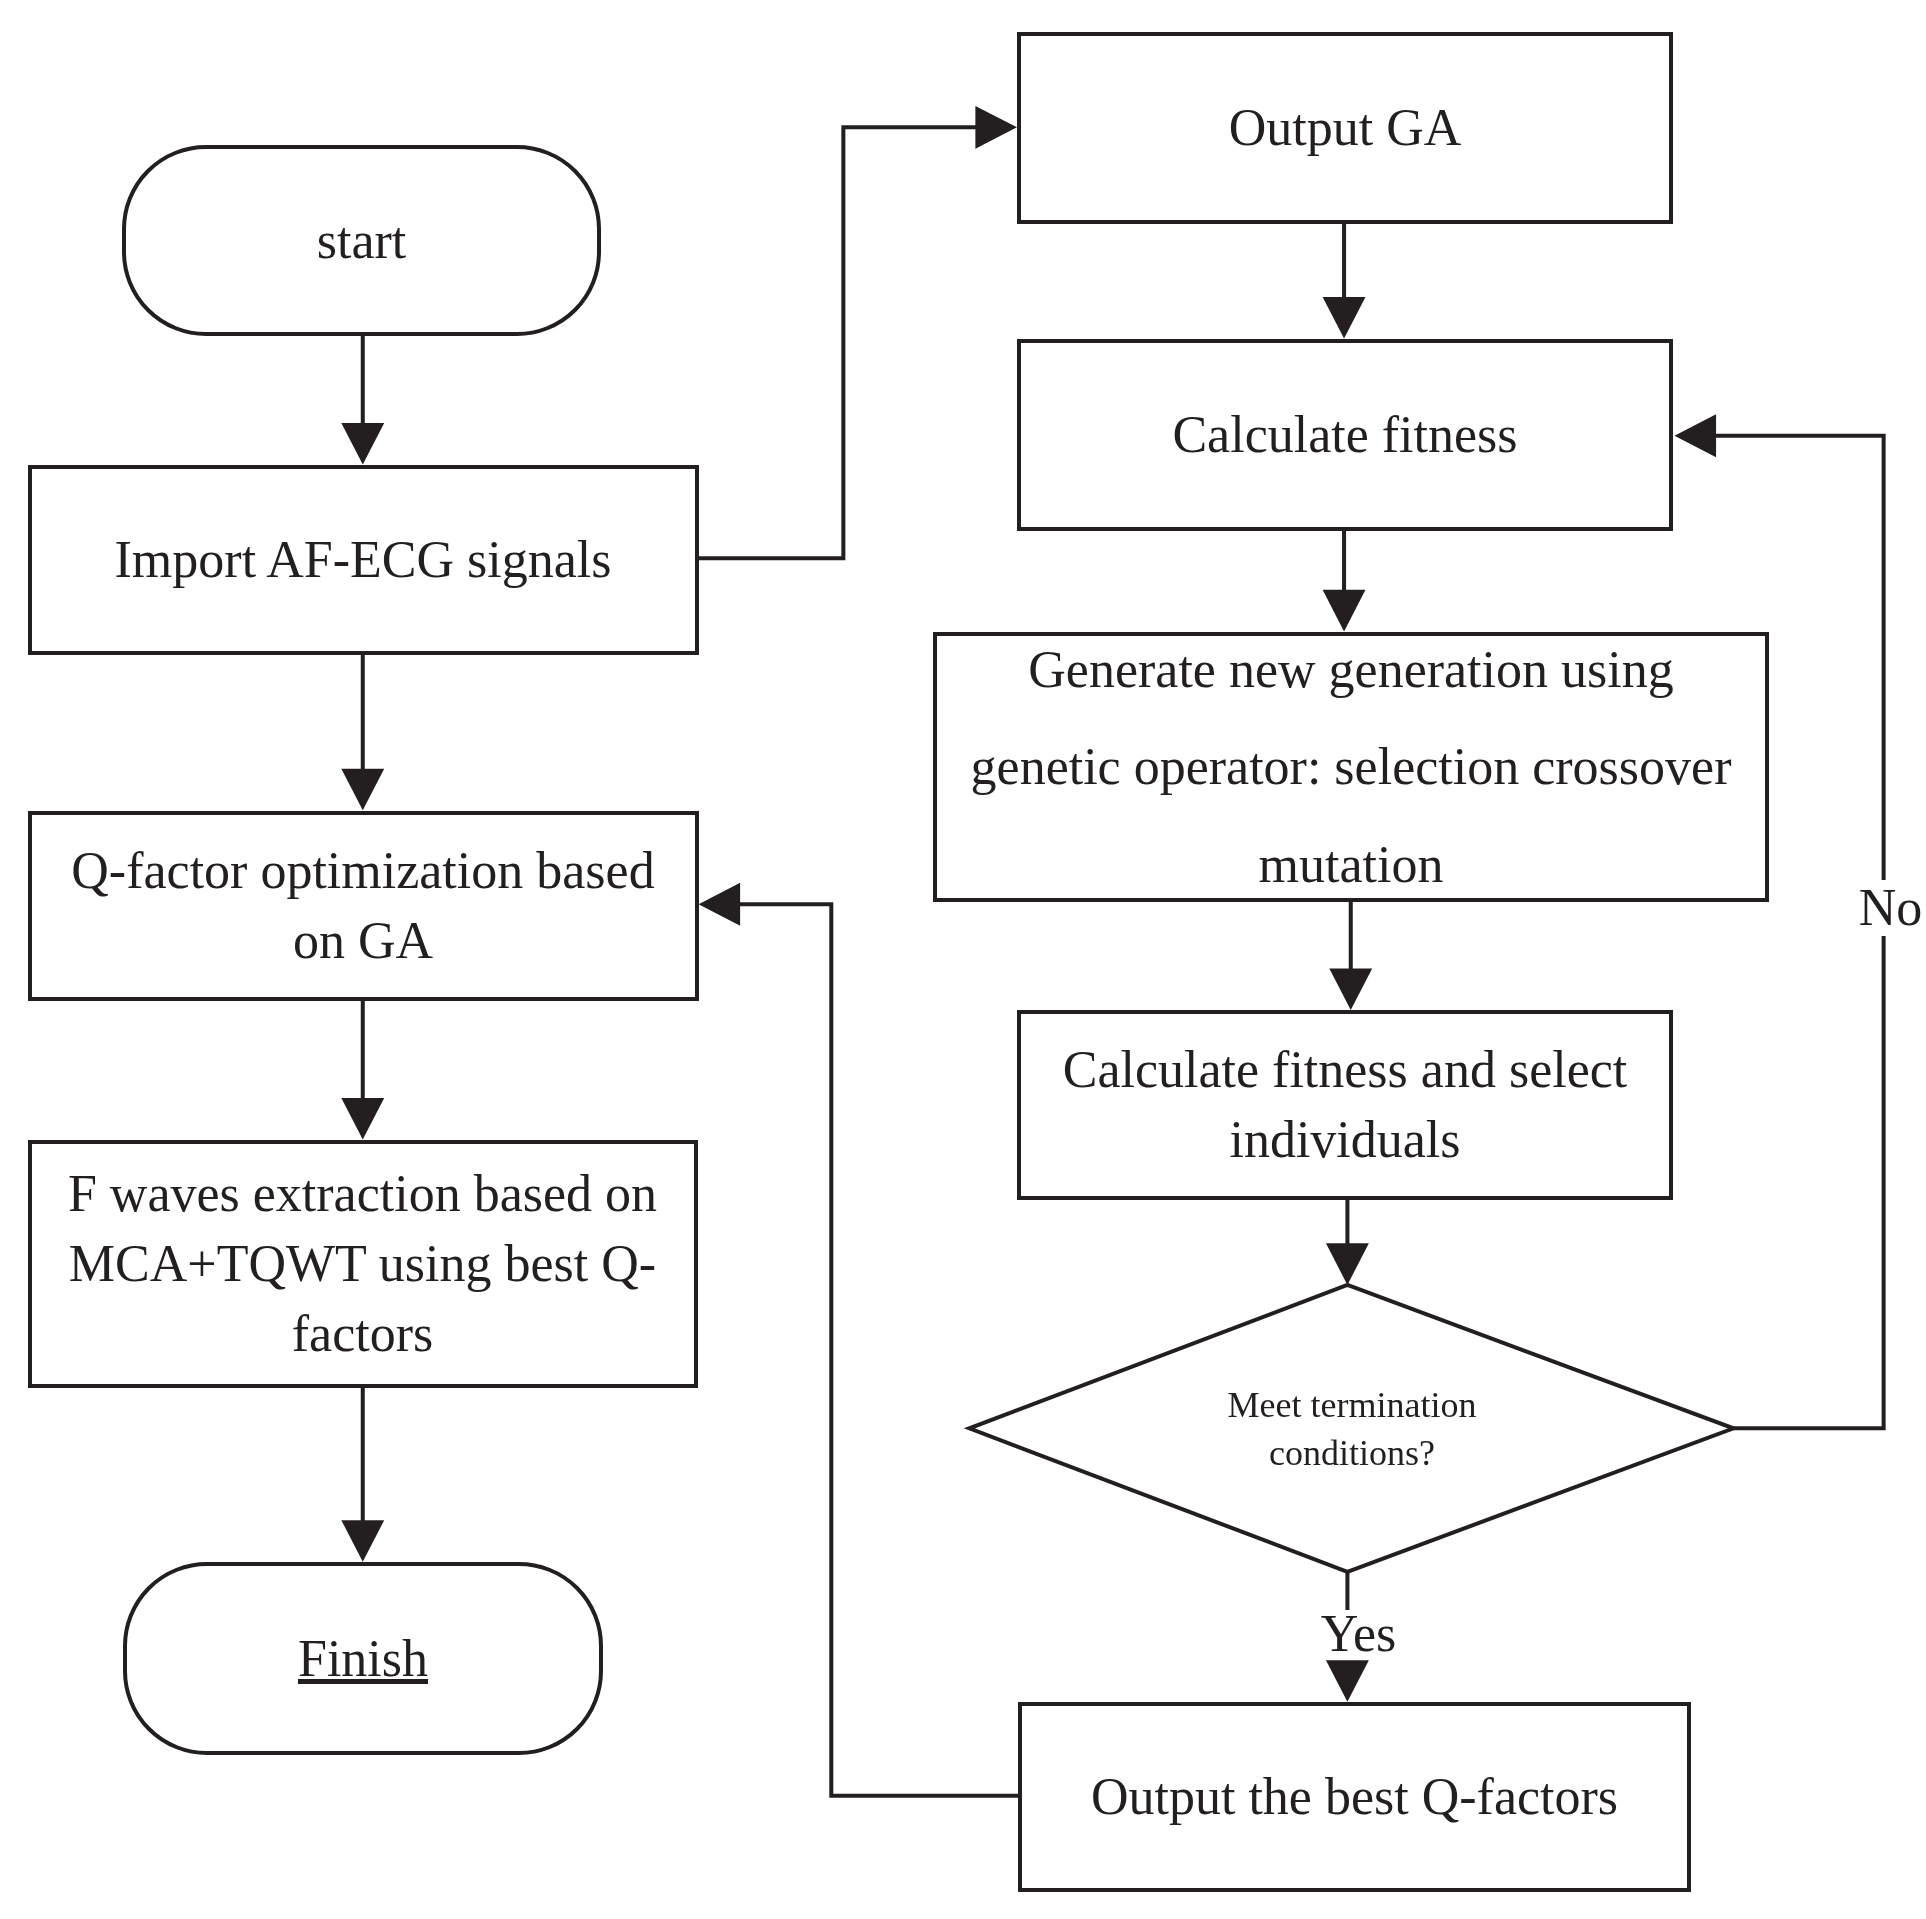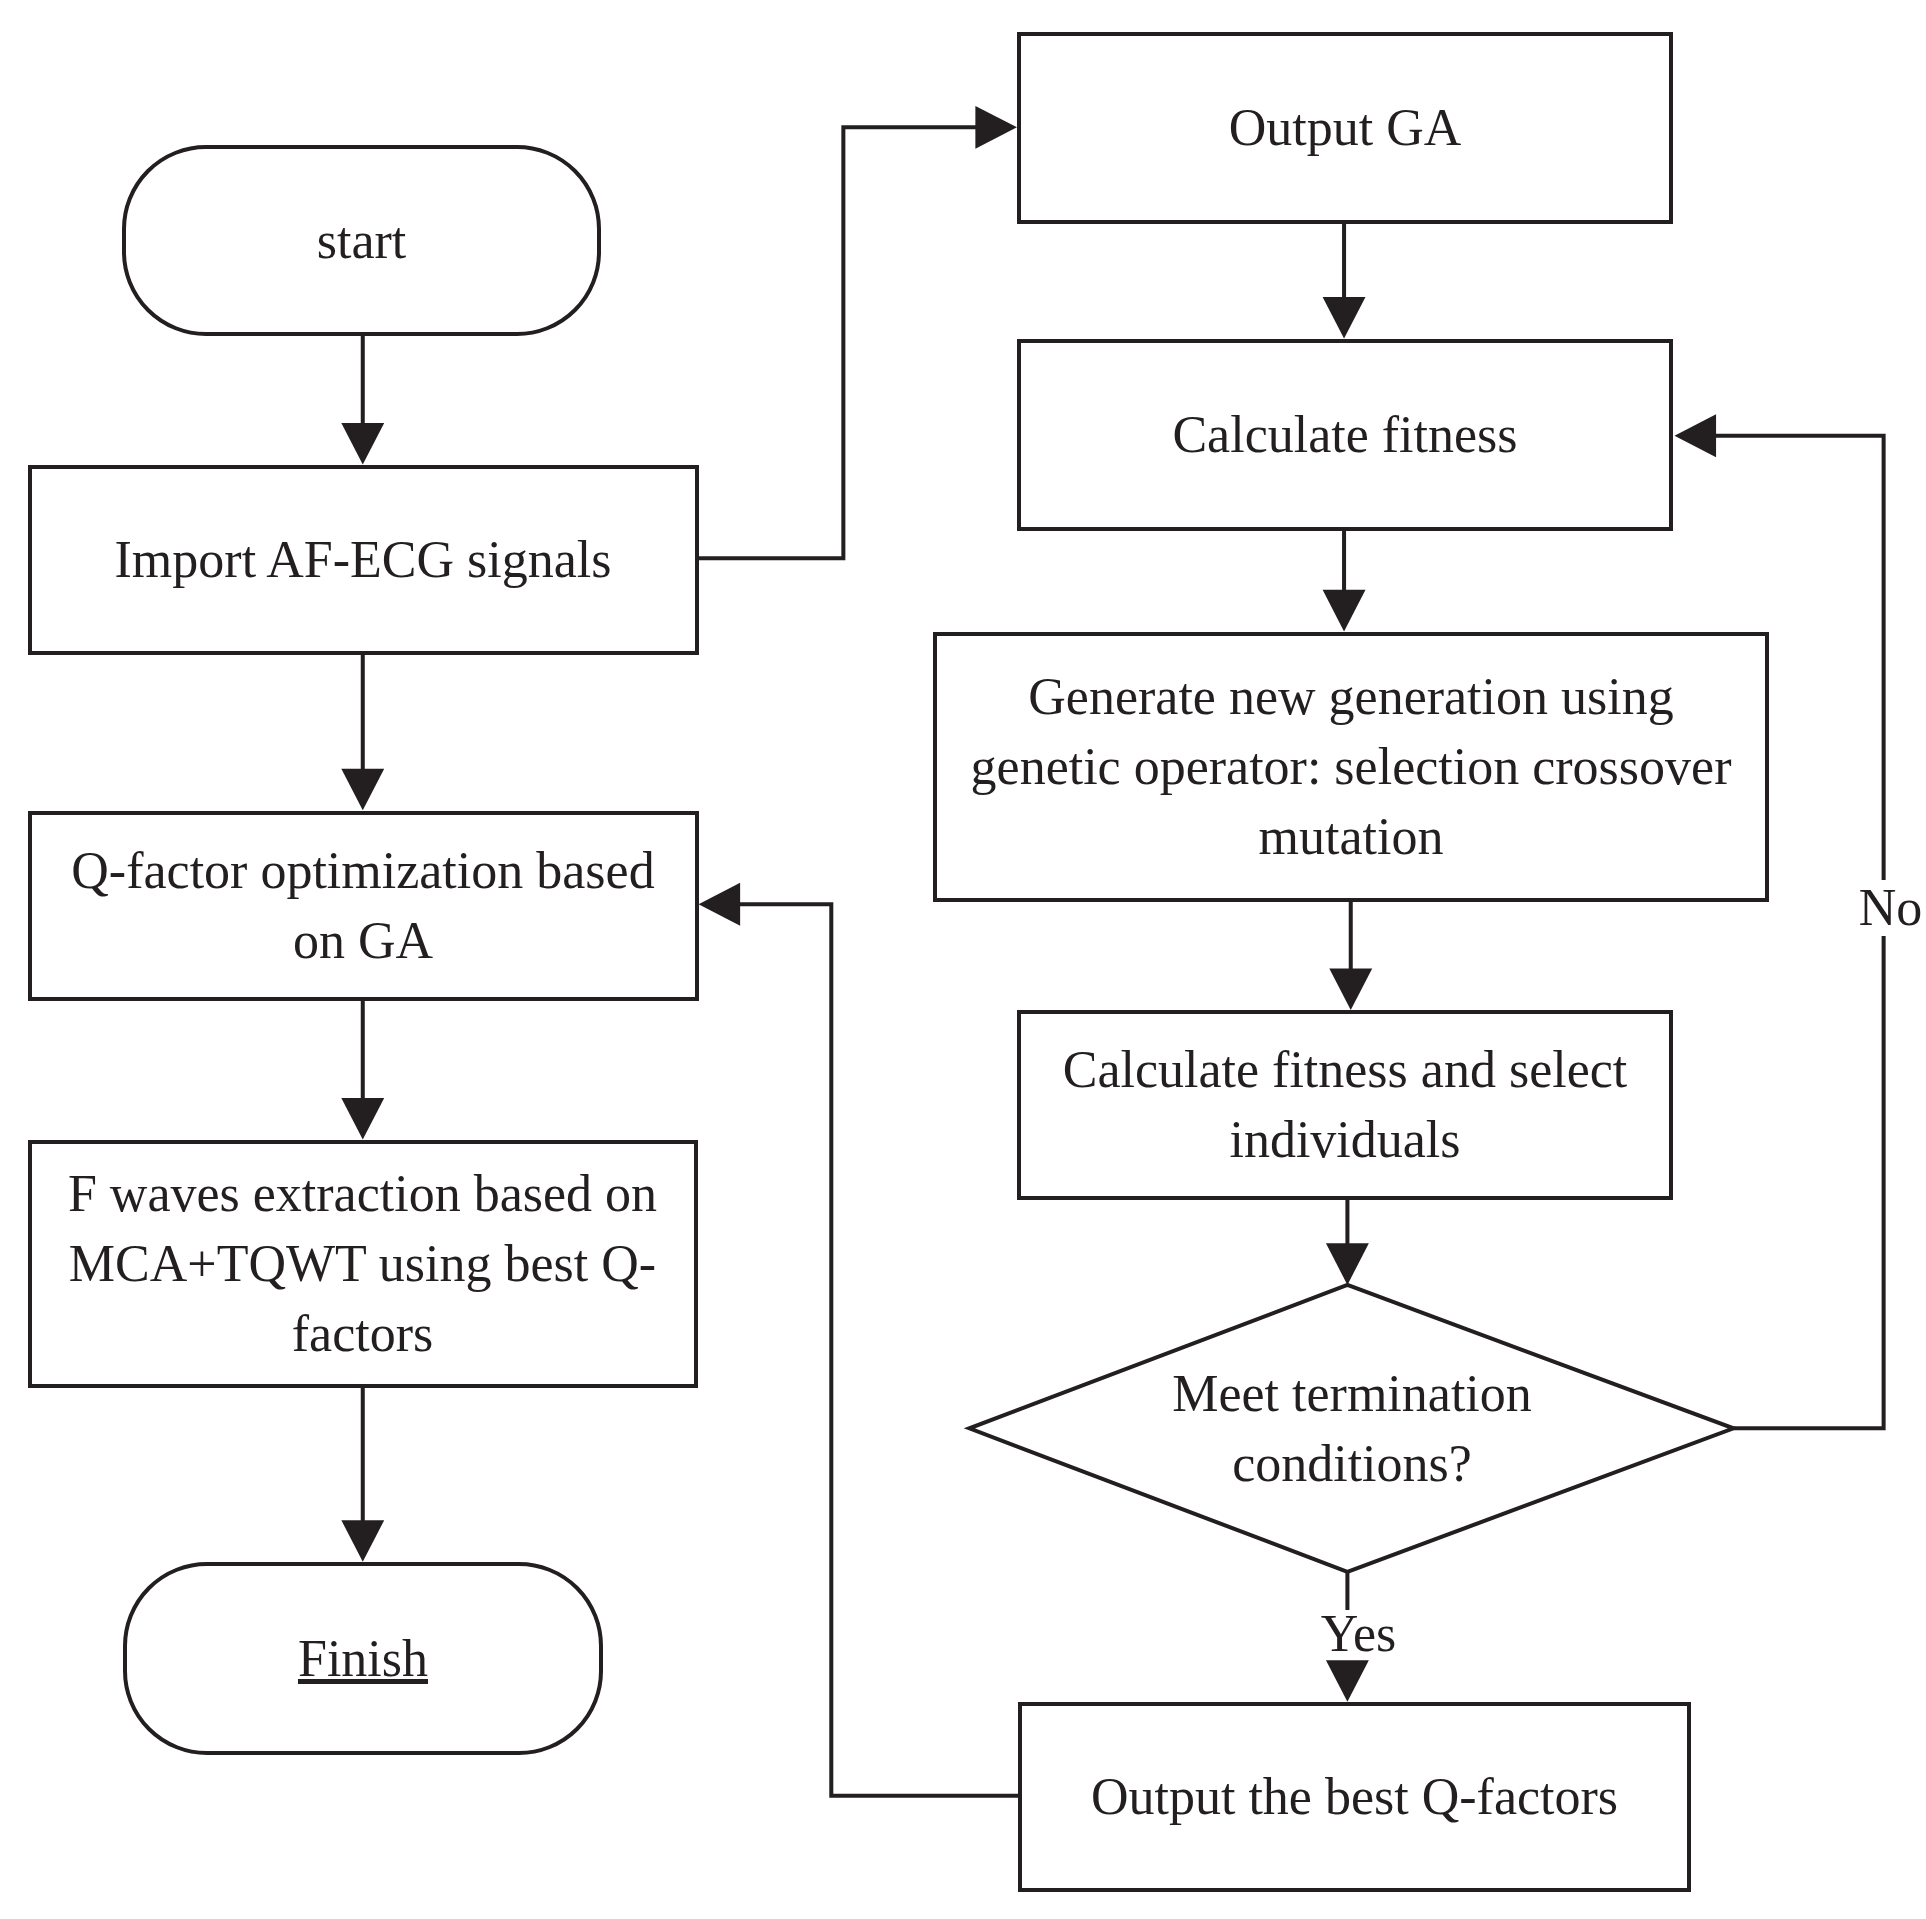"Generate new generation using" div.node { gap: none -> 28px }
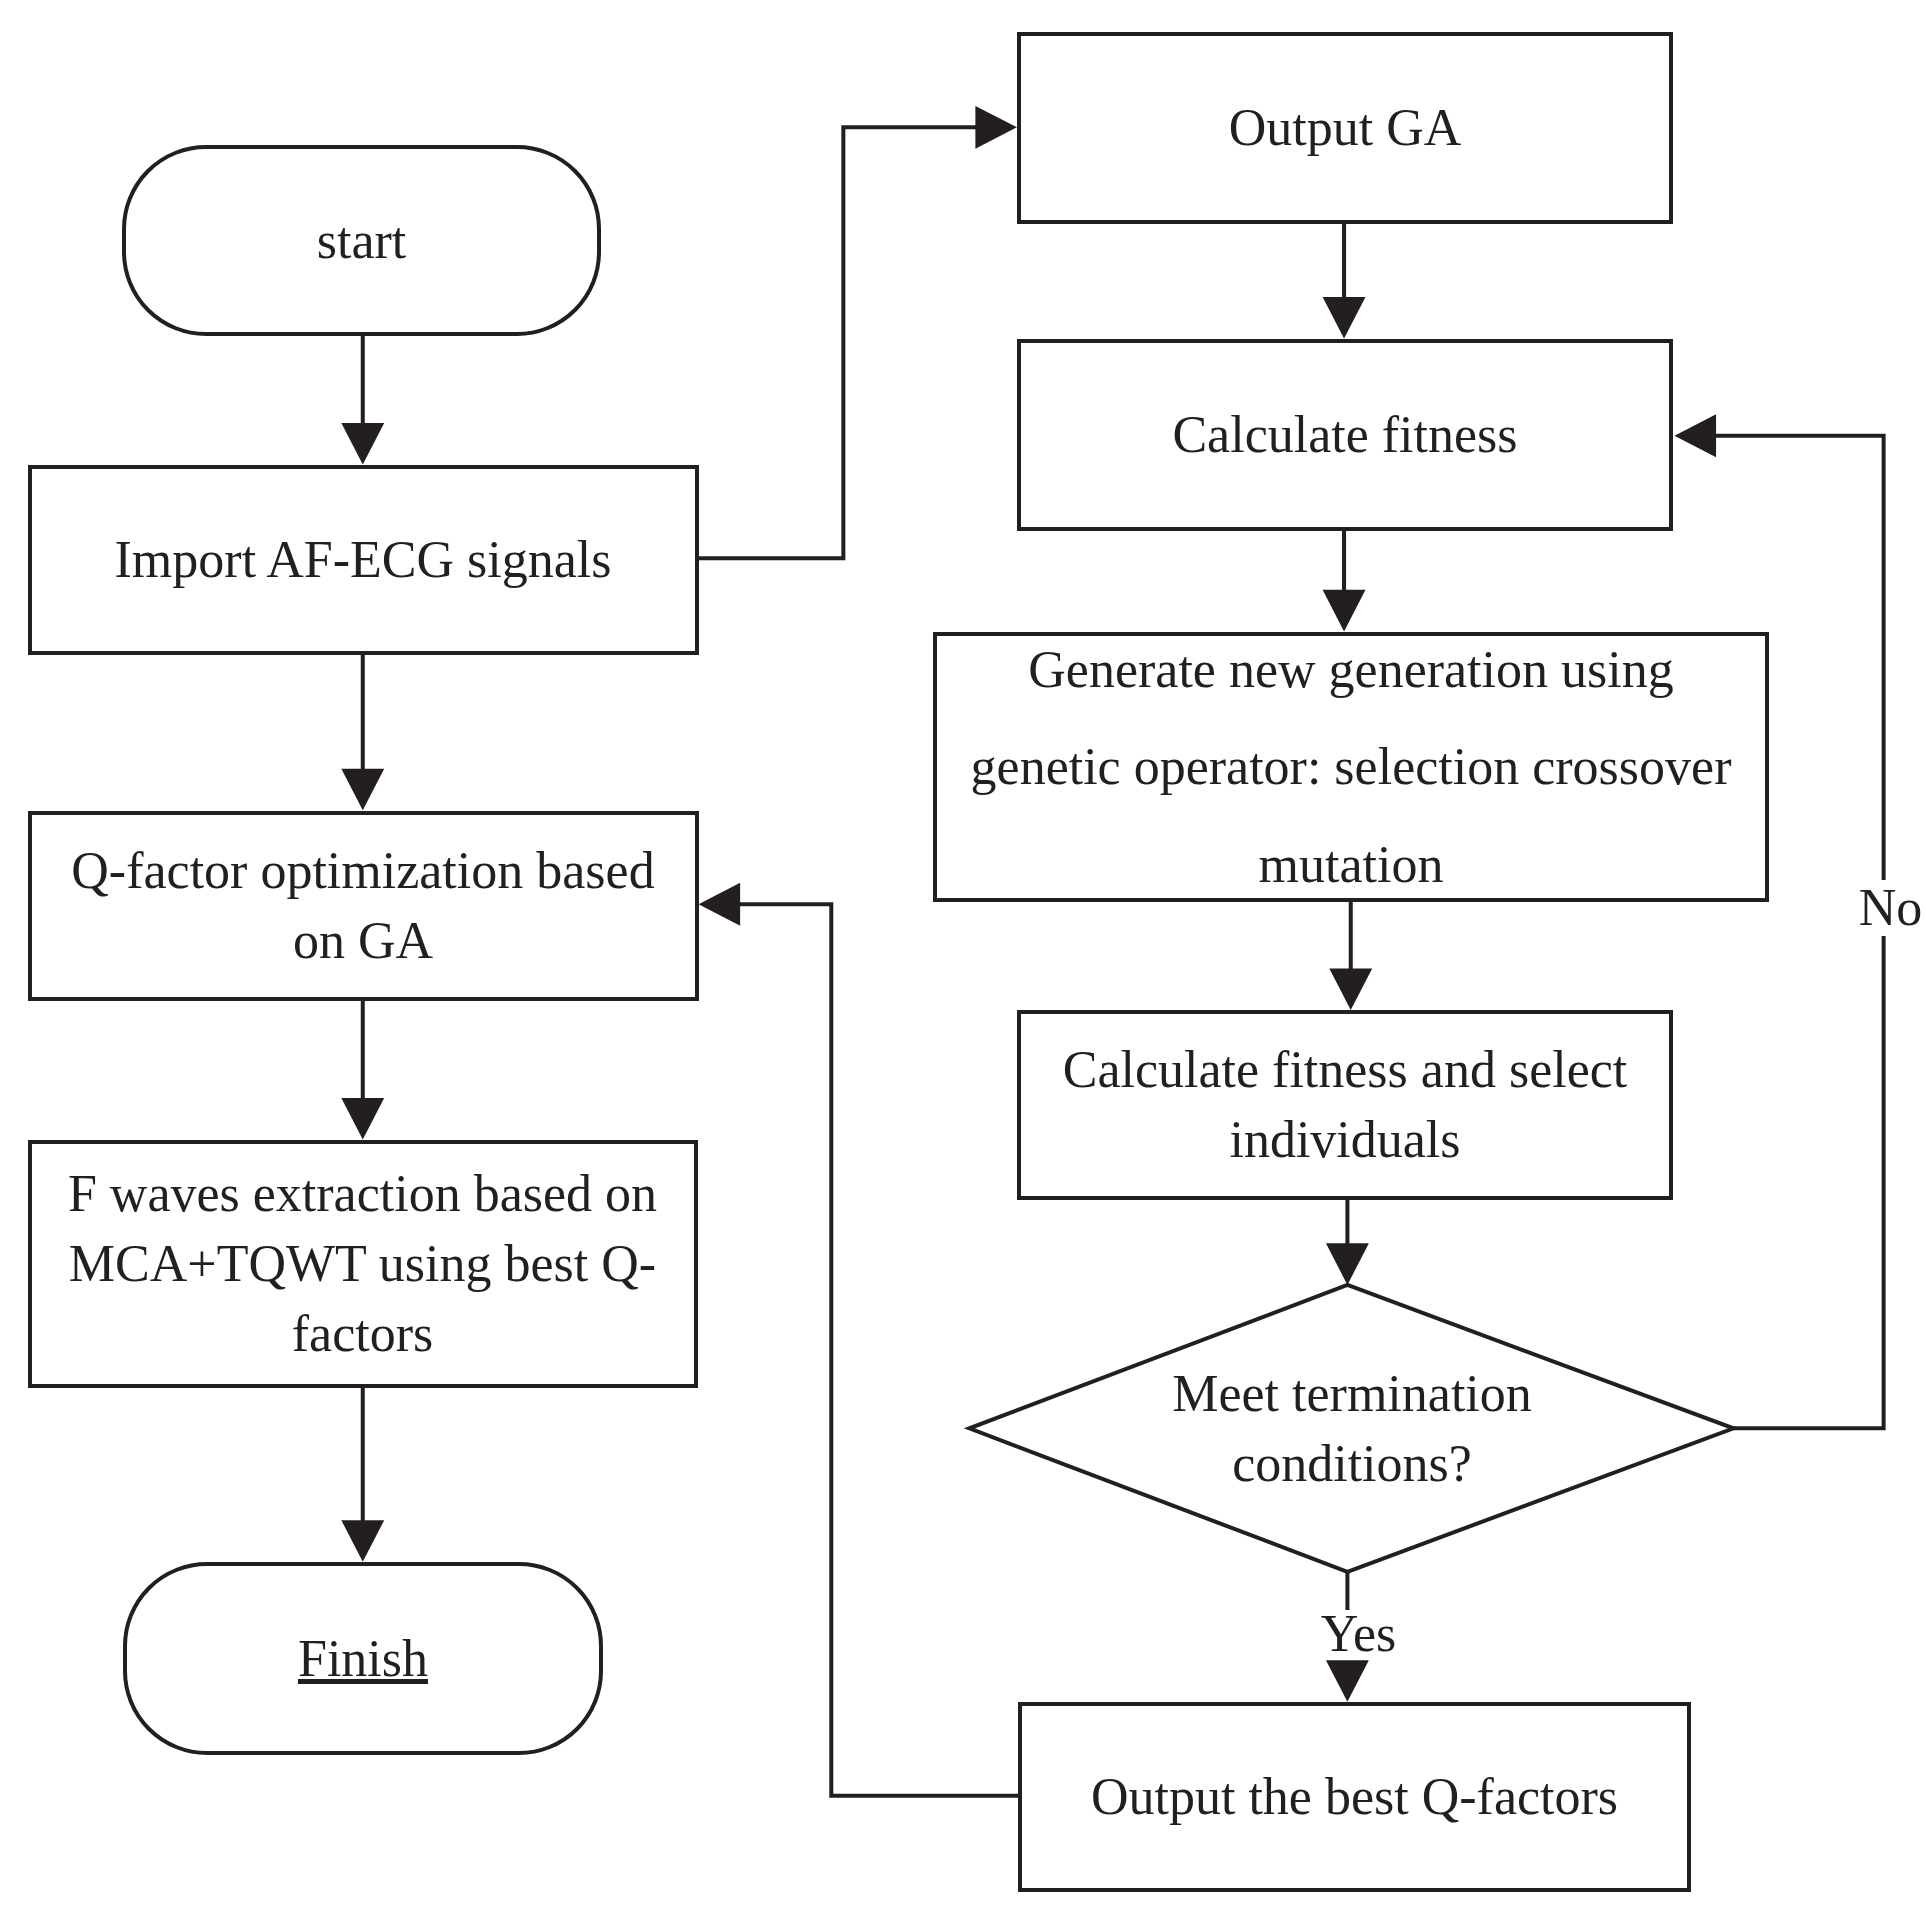"Meet termination" .diamond-text { font-size: 52px -> 36px }
